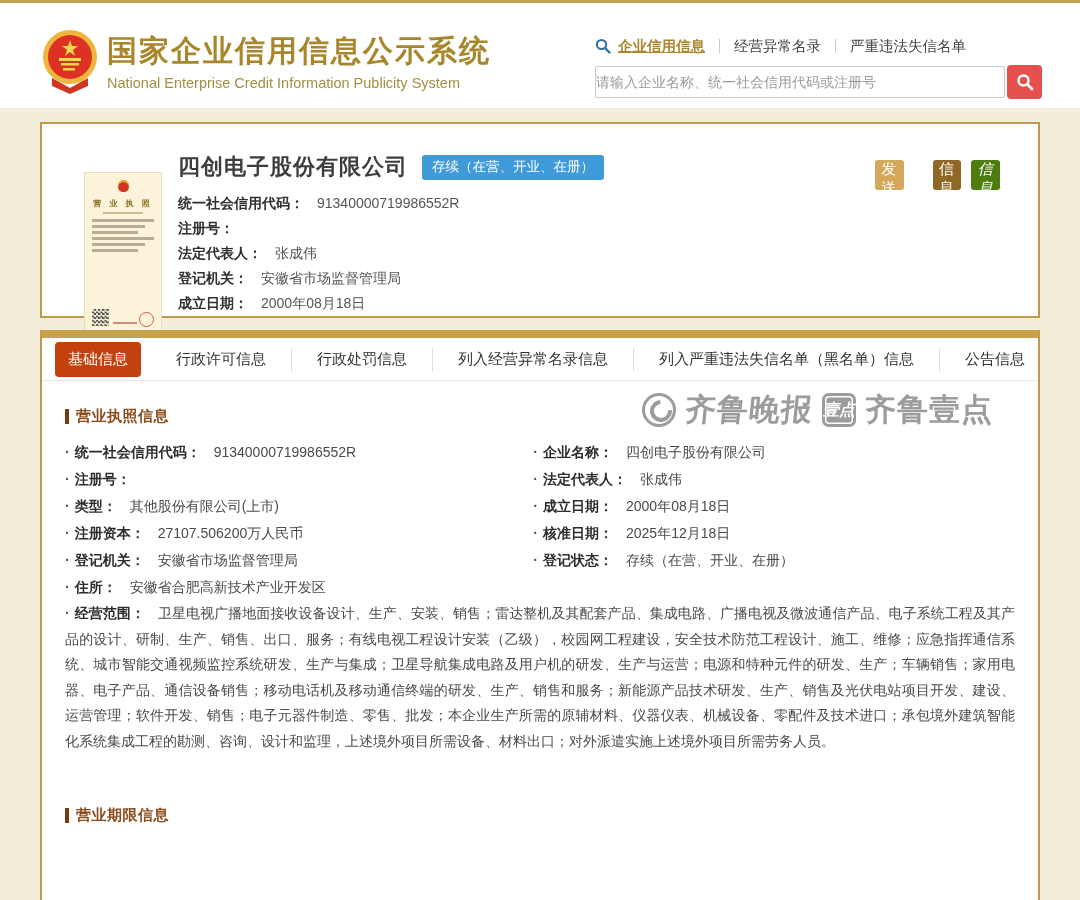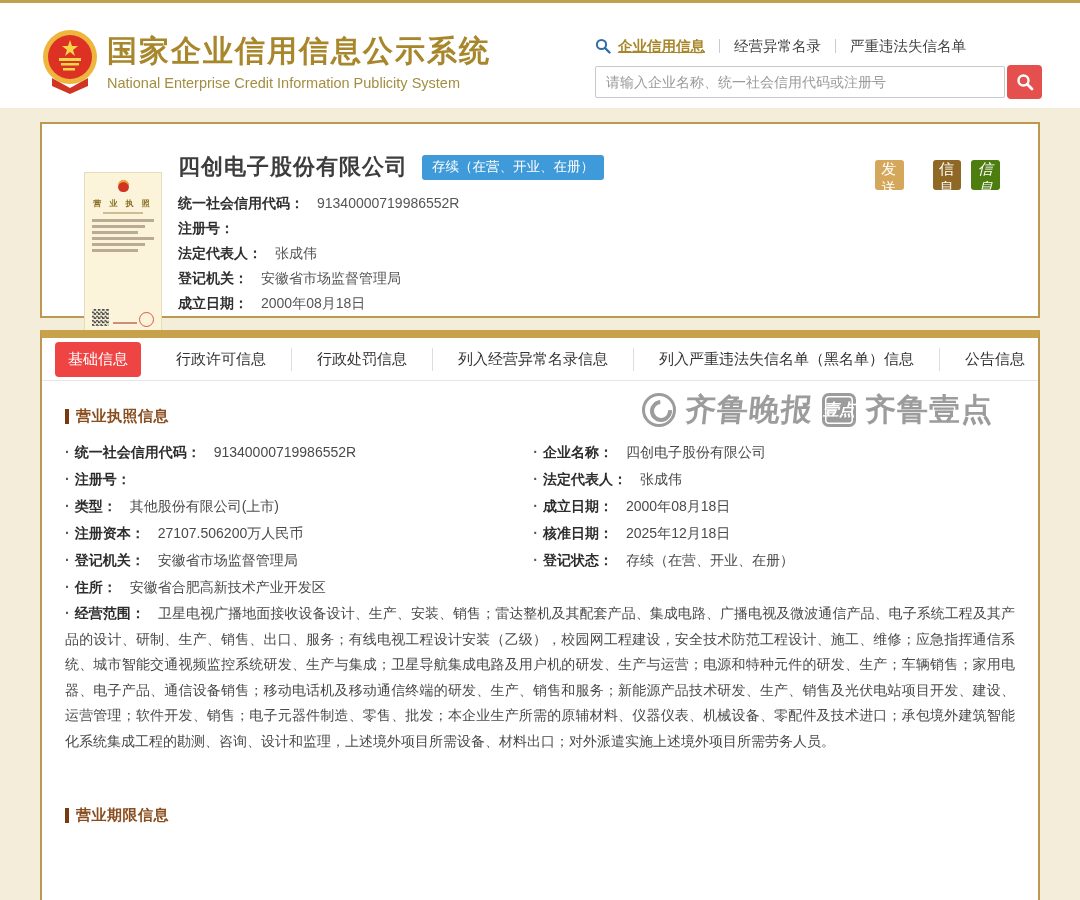"请输入企业名称、统一社会信用代码或注册号" .search-input { padding: 0 10px -> 0 0 }
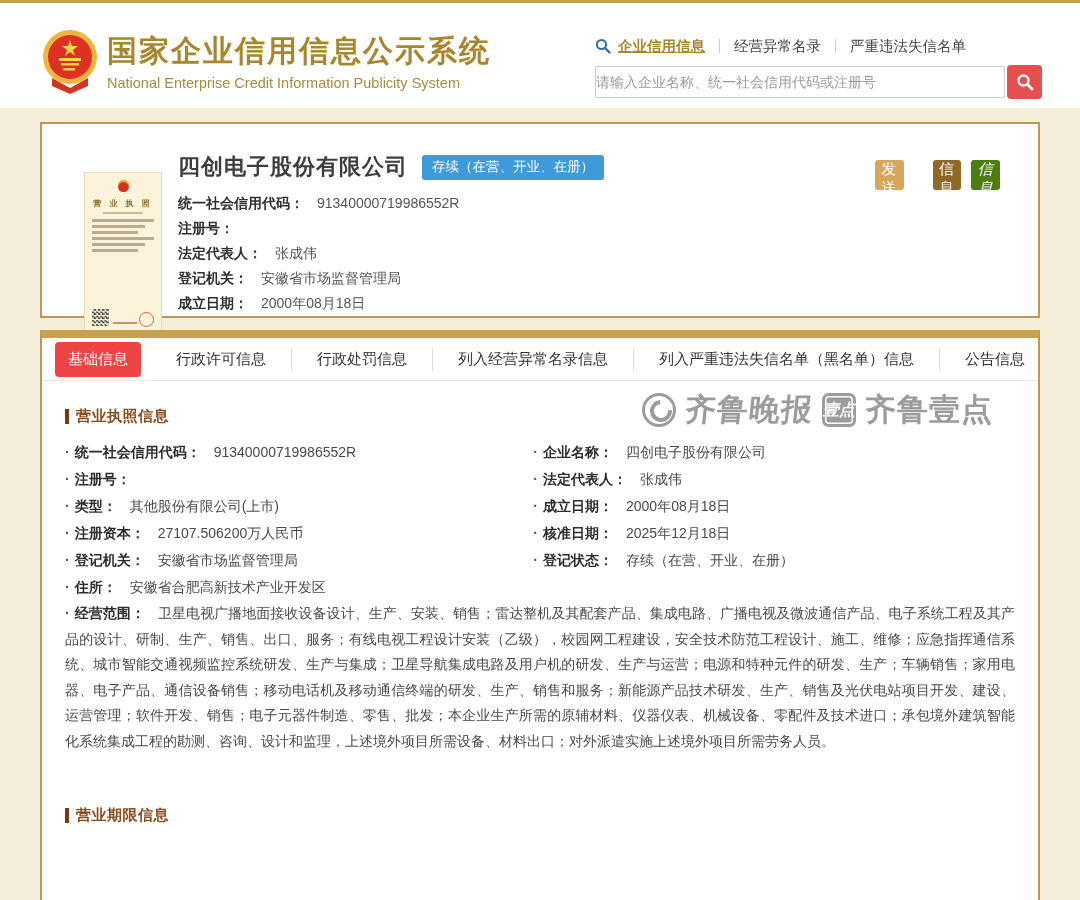"基础信息" span.tab { background: #ef4444 -> #c2410c }
